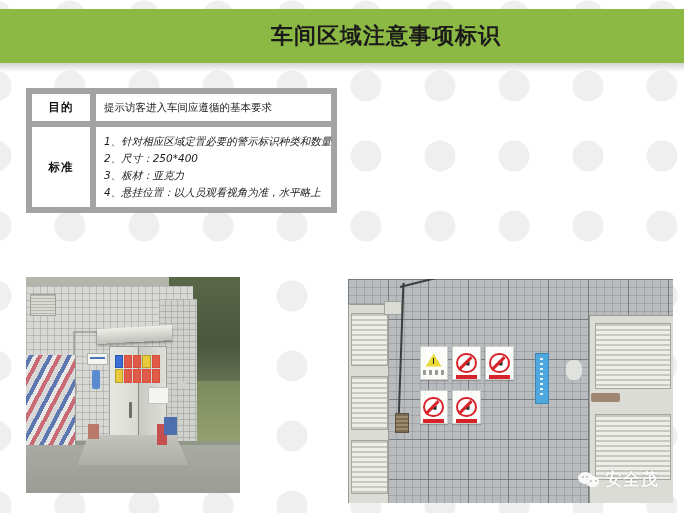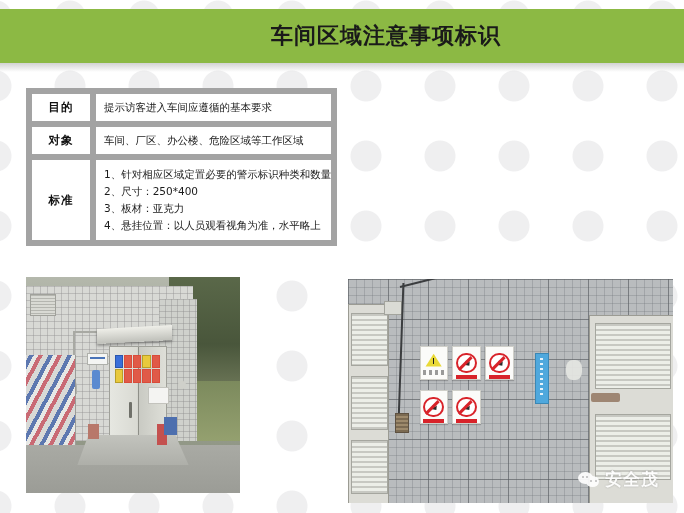"对象" tr { html: <tr> <td>对象</td> <td>车间、厂区、办公楼、危险区域等工作区域</td> </tr> -> none }
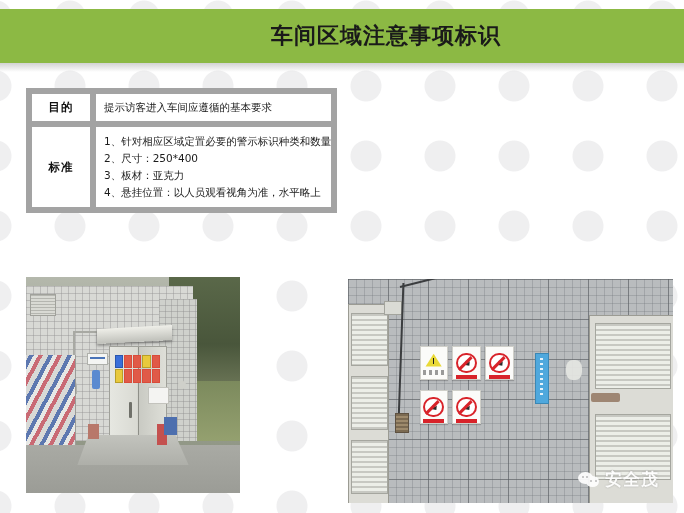"1、针对相应区域定置必要的警示标识种类和数量" .std-list { font-style: none -> italic }
